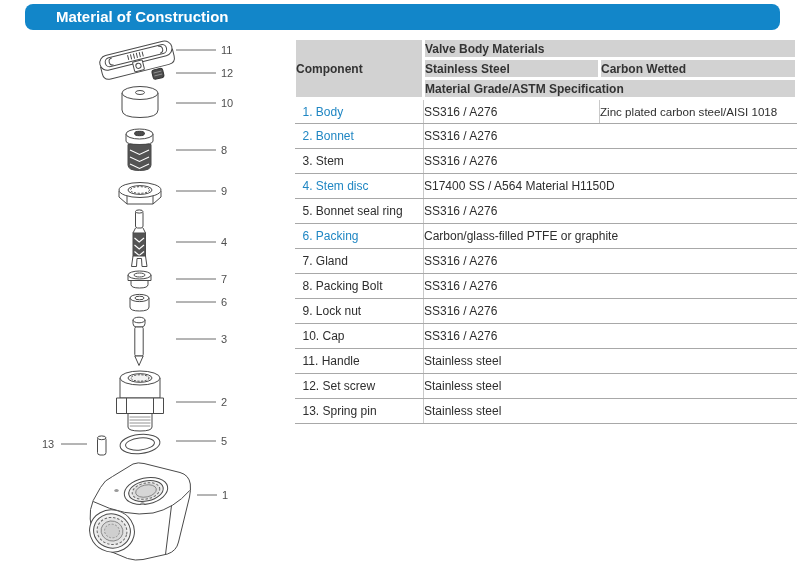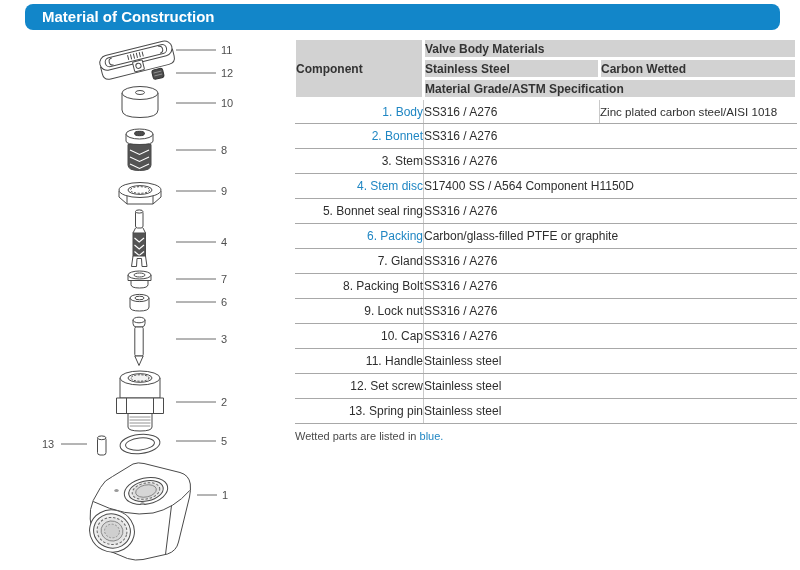"Material of Construction" .title-bar { padding-left: 17px -> 31px }
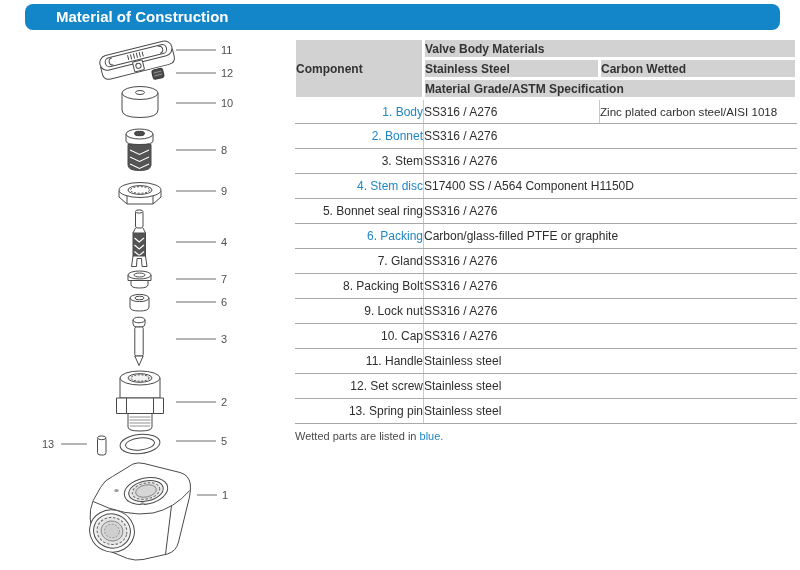"1. Body" td.comp-cell { text-align: right -> left }
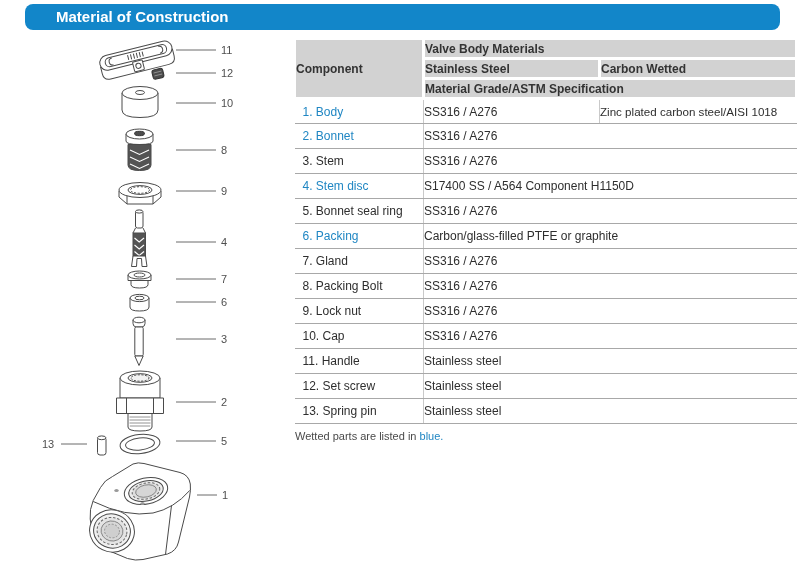"S17400 SS / A564 Component" td.mat-cell { text: Component -> Material }
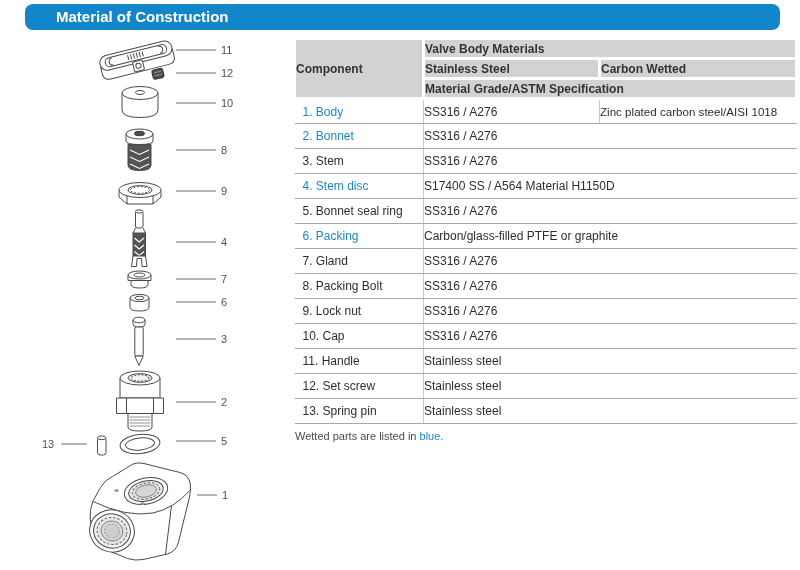"Wetted parts are listed in" div.footnote { html: <div> <span>Wetted parts are listed in </span><span>blue.</span> </div> -> none }
